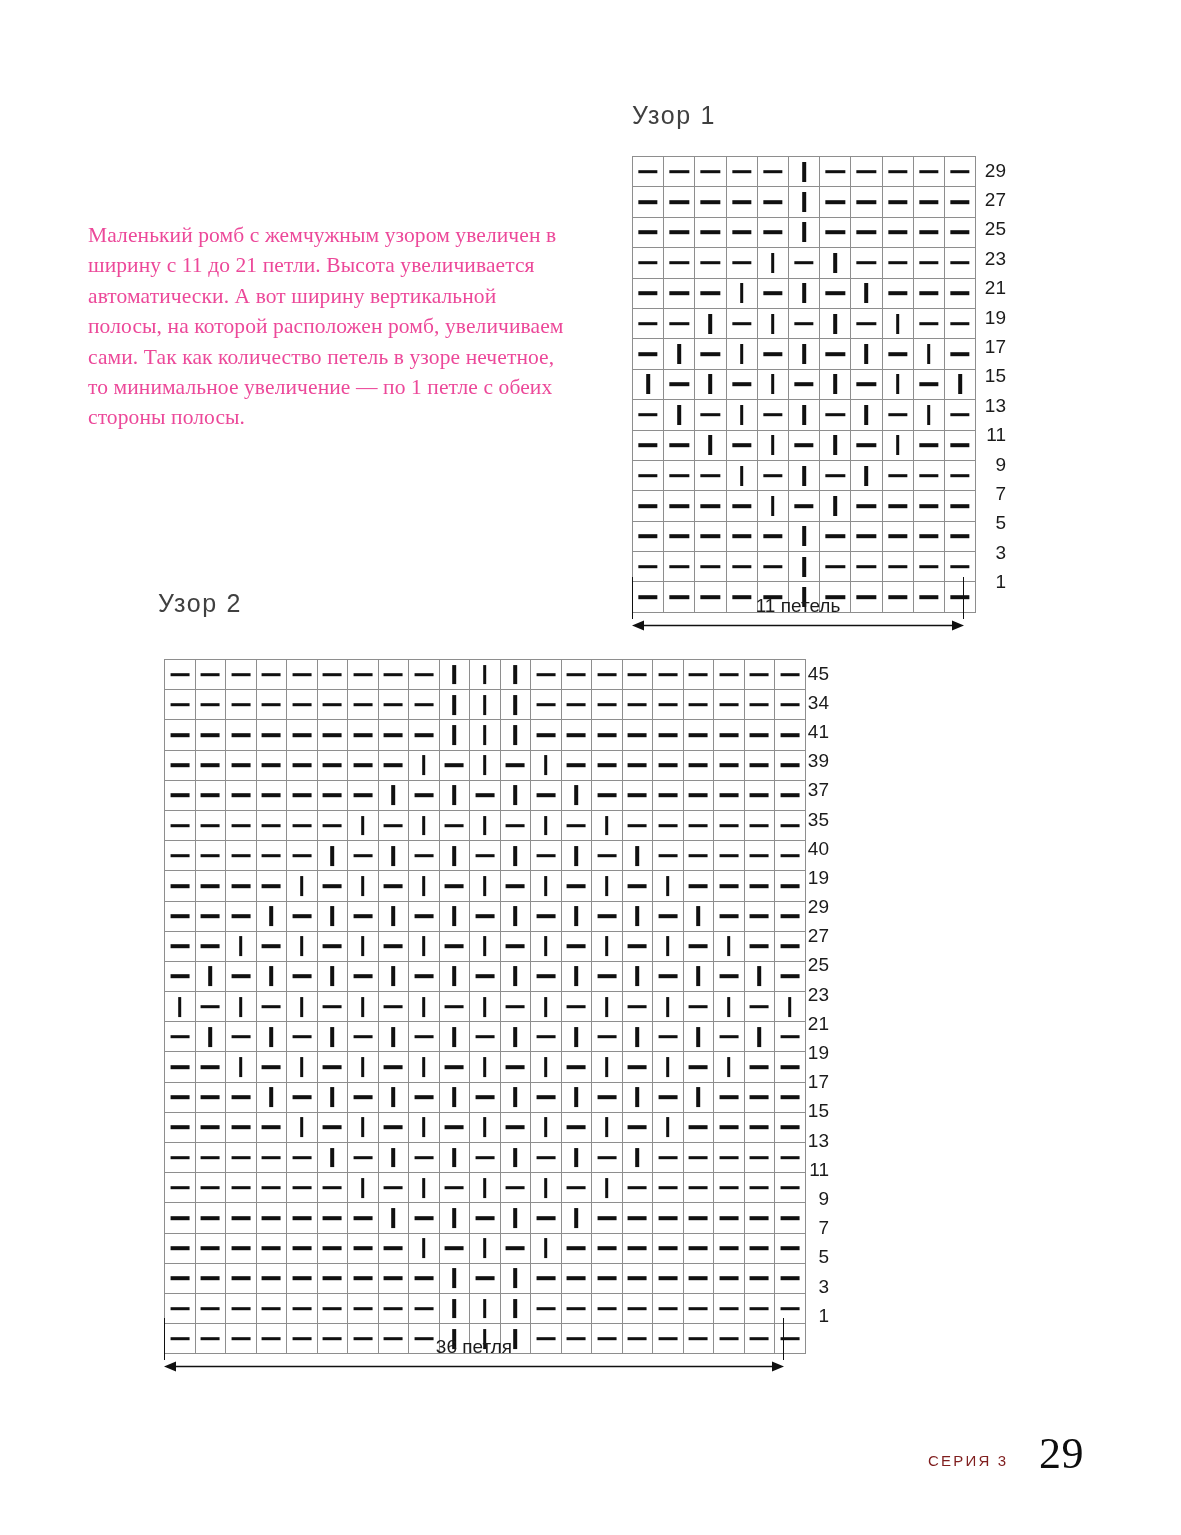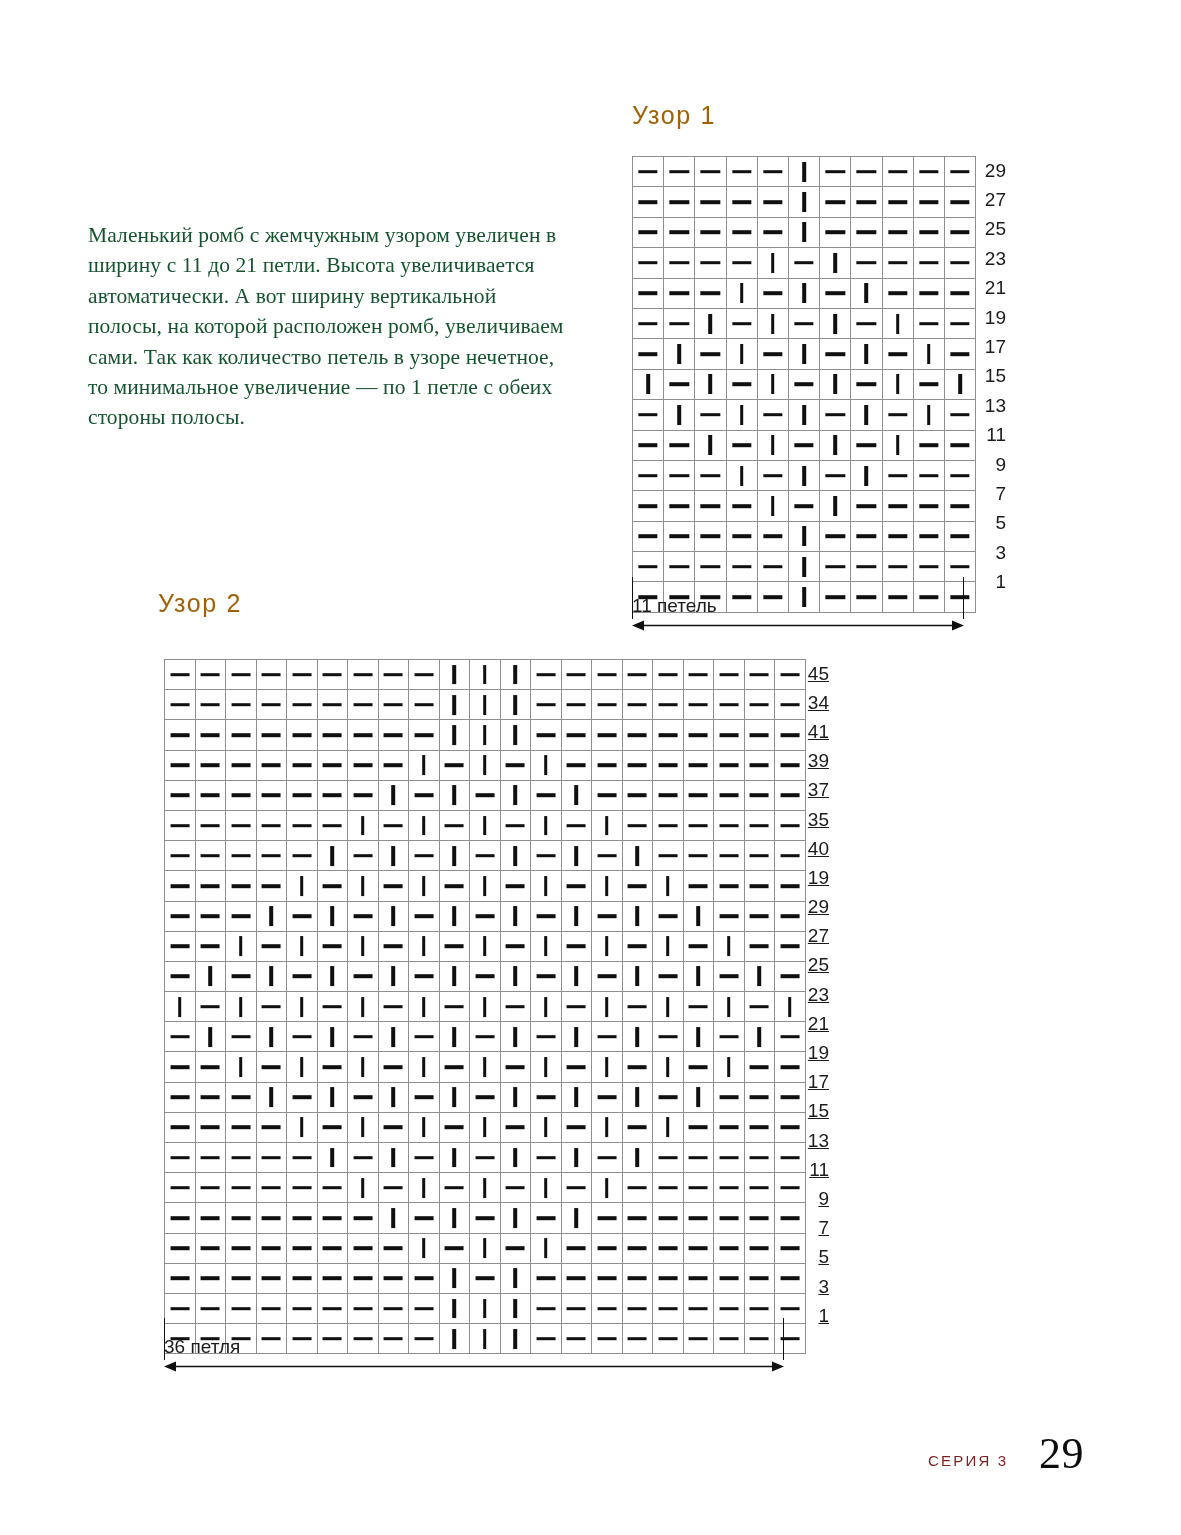"Узор 1" .pattern-heading { color: #a16207 -> #404040 }
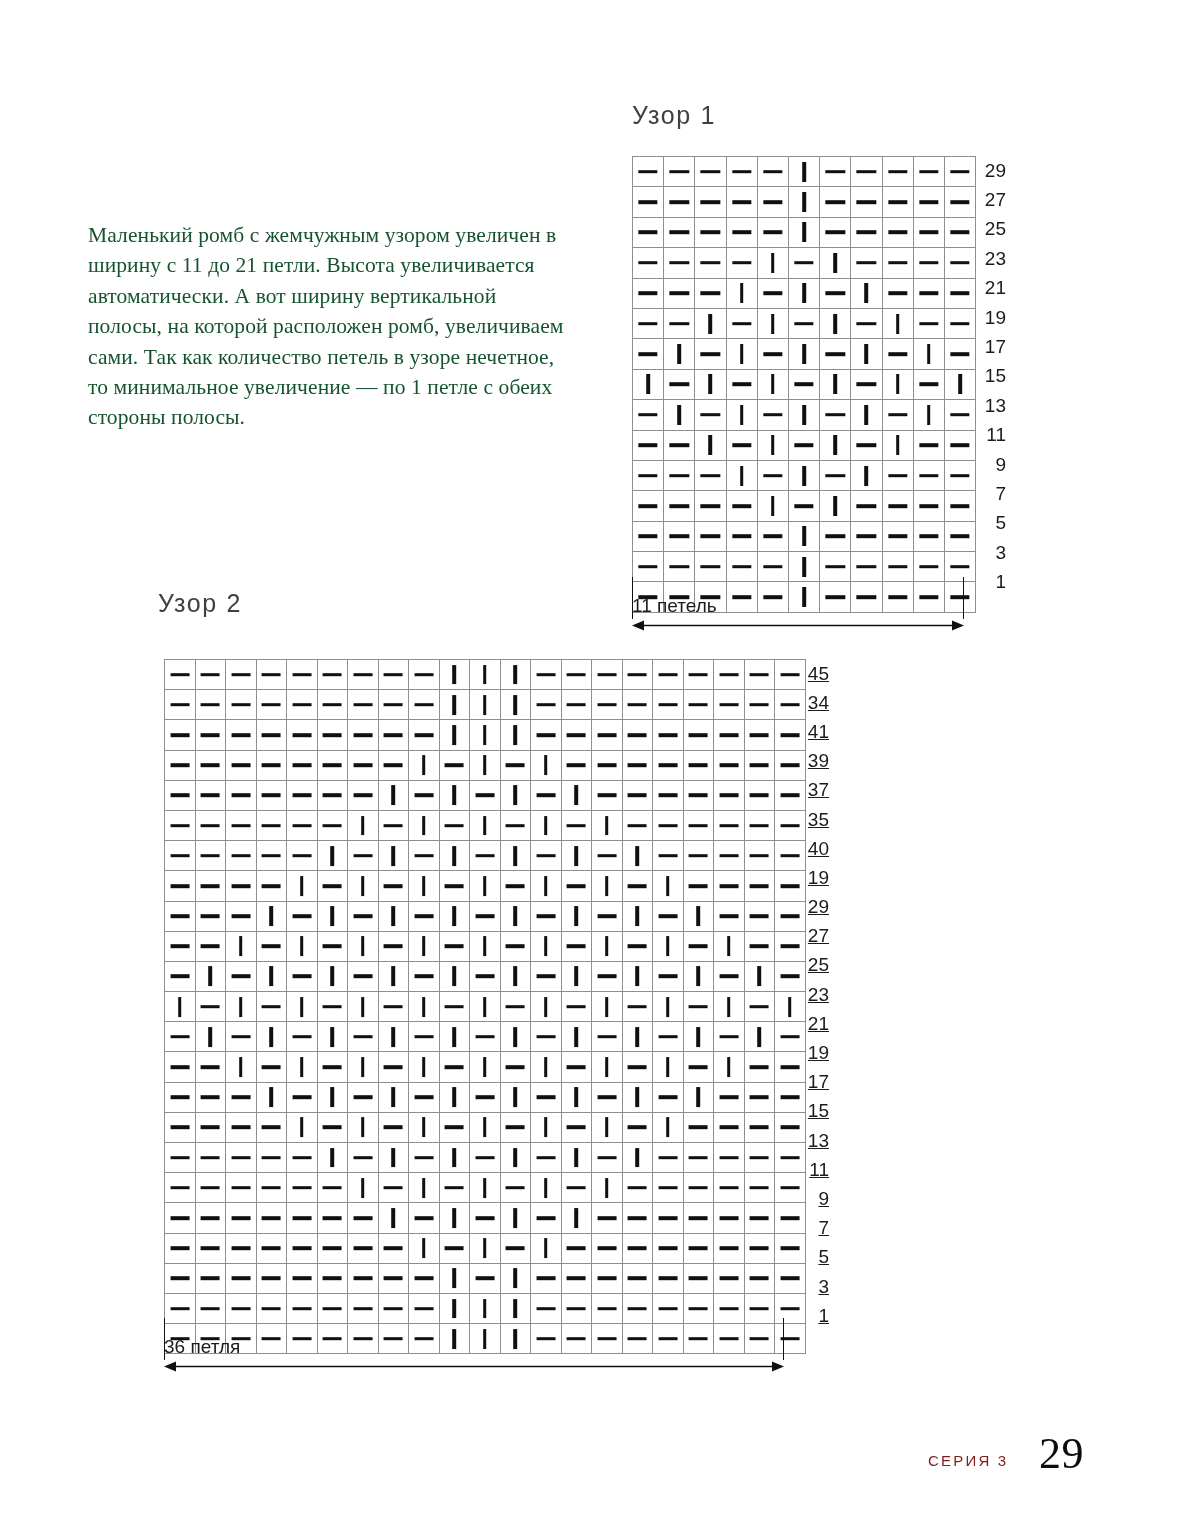"Маленький ромб с жемчужным узором" #intro-text { color: #14532d -> #ec4899 }
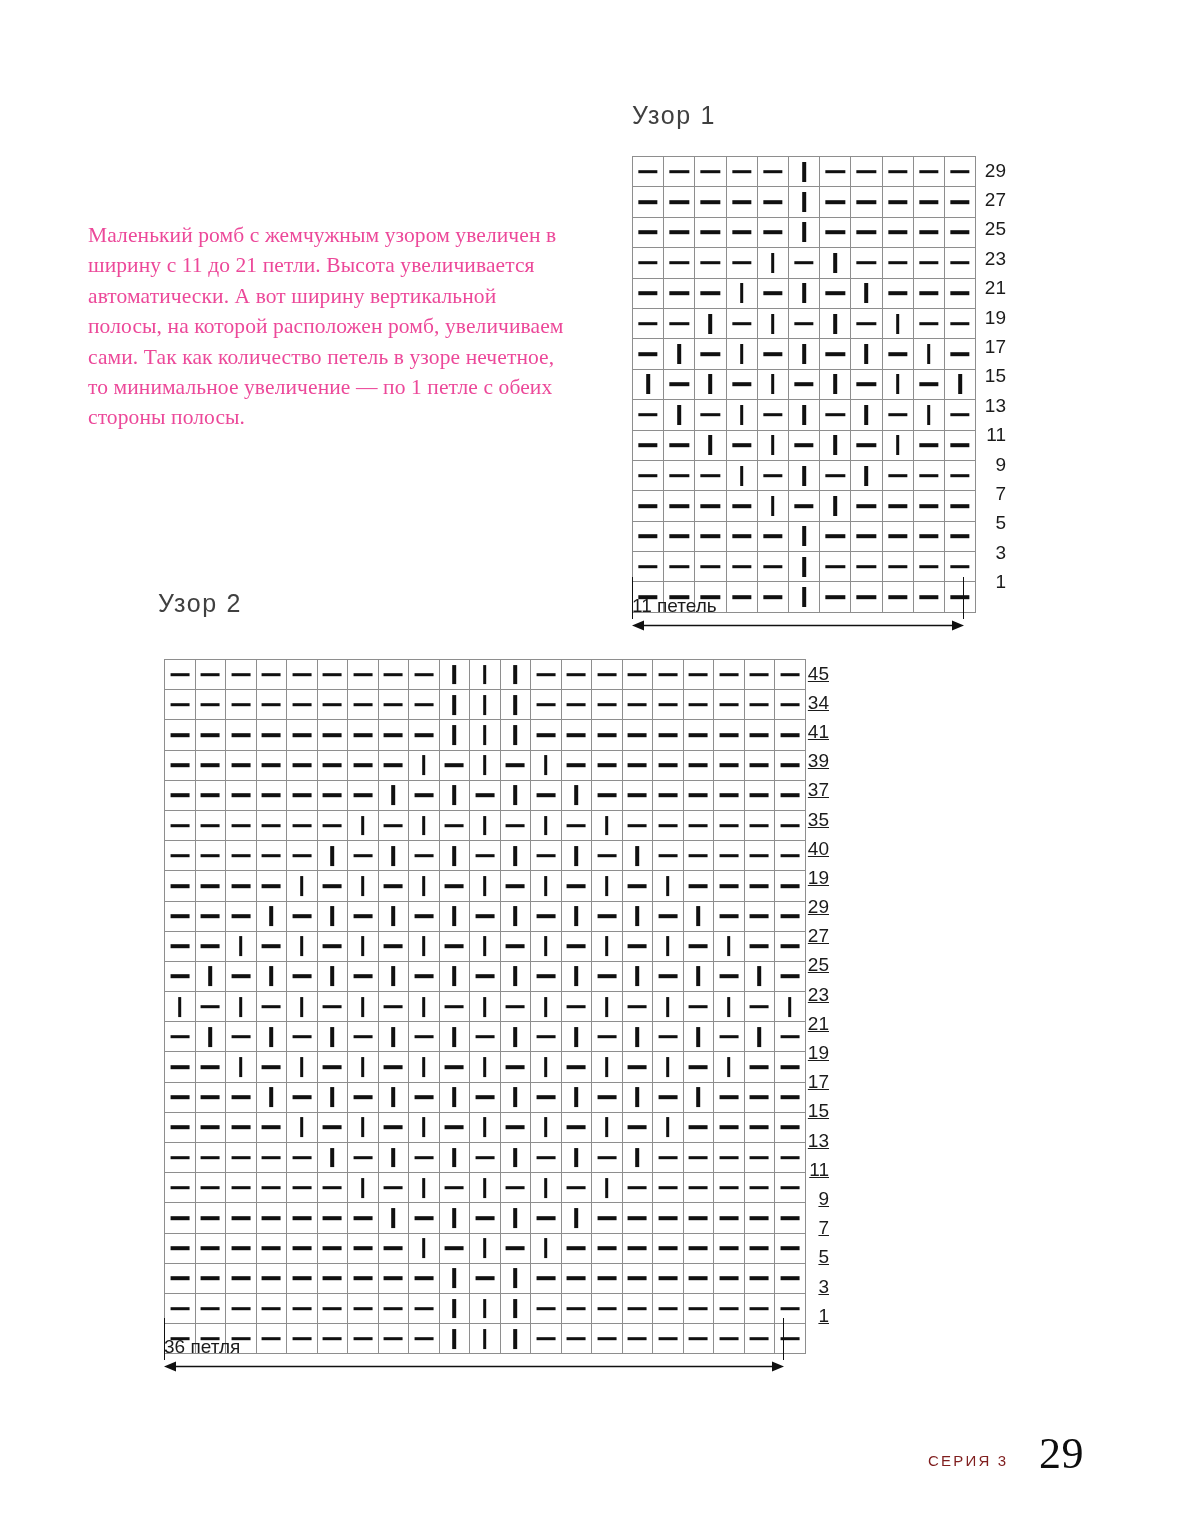"11 петель" .dim-caption { text-align: none -> center }
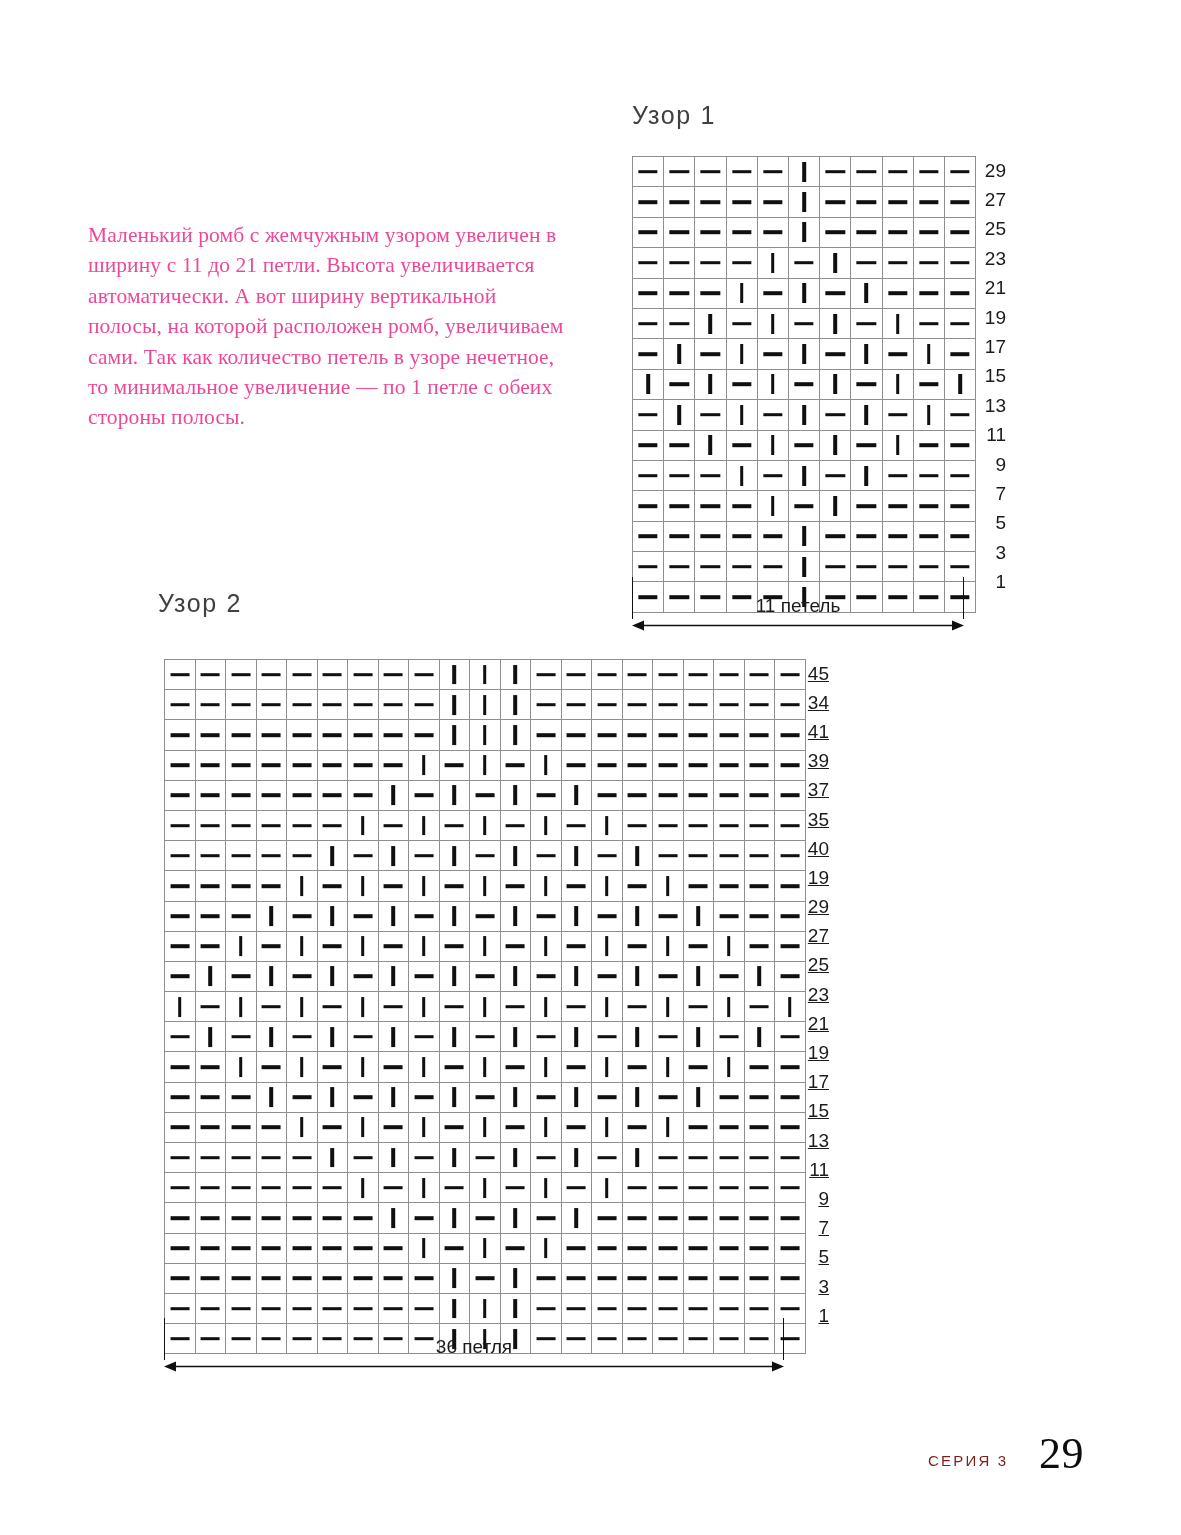"45" #chart-2-block .row-labels { text-decoration: underline -> none }
